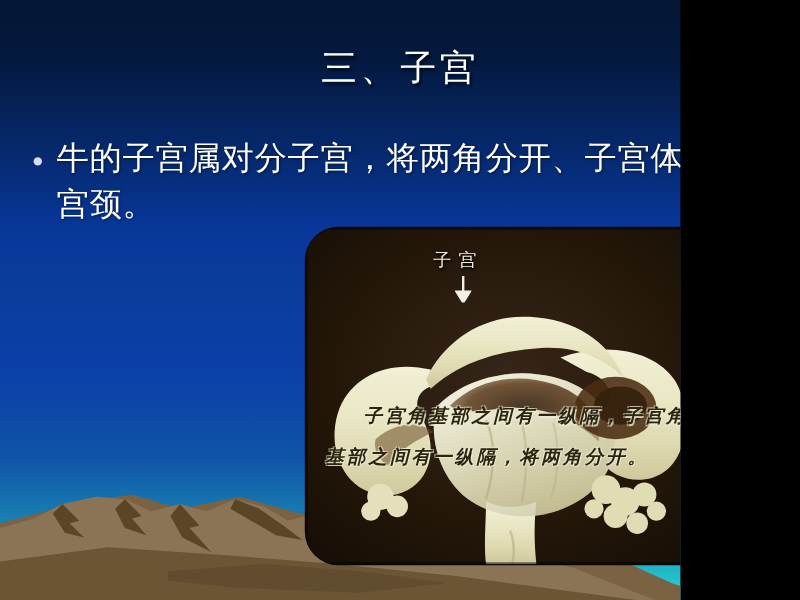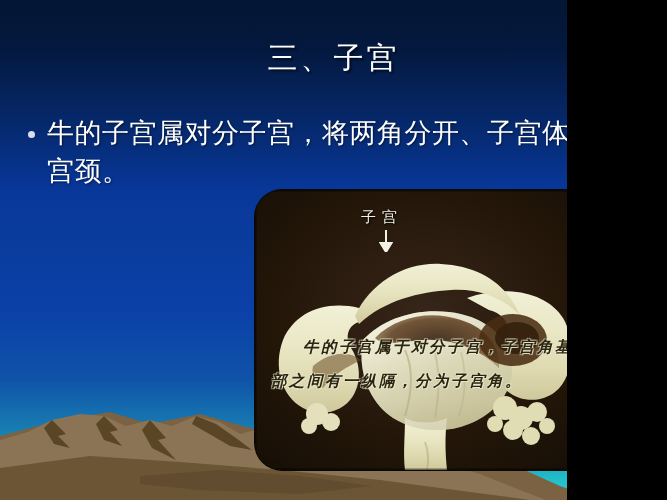"牛的子宫属于对分子宫，子宫角基部之间有一纵隔，分为子宫角。" div.photo-caption { text: 牛的子宫属于对分子宫，子宫角基部之间有一纵隔，分为子宫角 -> 子宫角基部之间有一纵隔，子宫角基部之间有一纵隔，将两角分开 }
